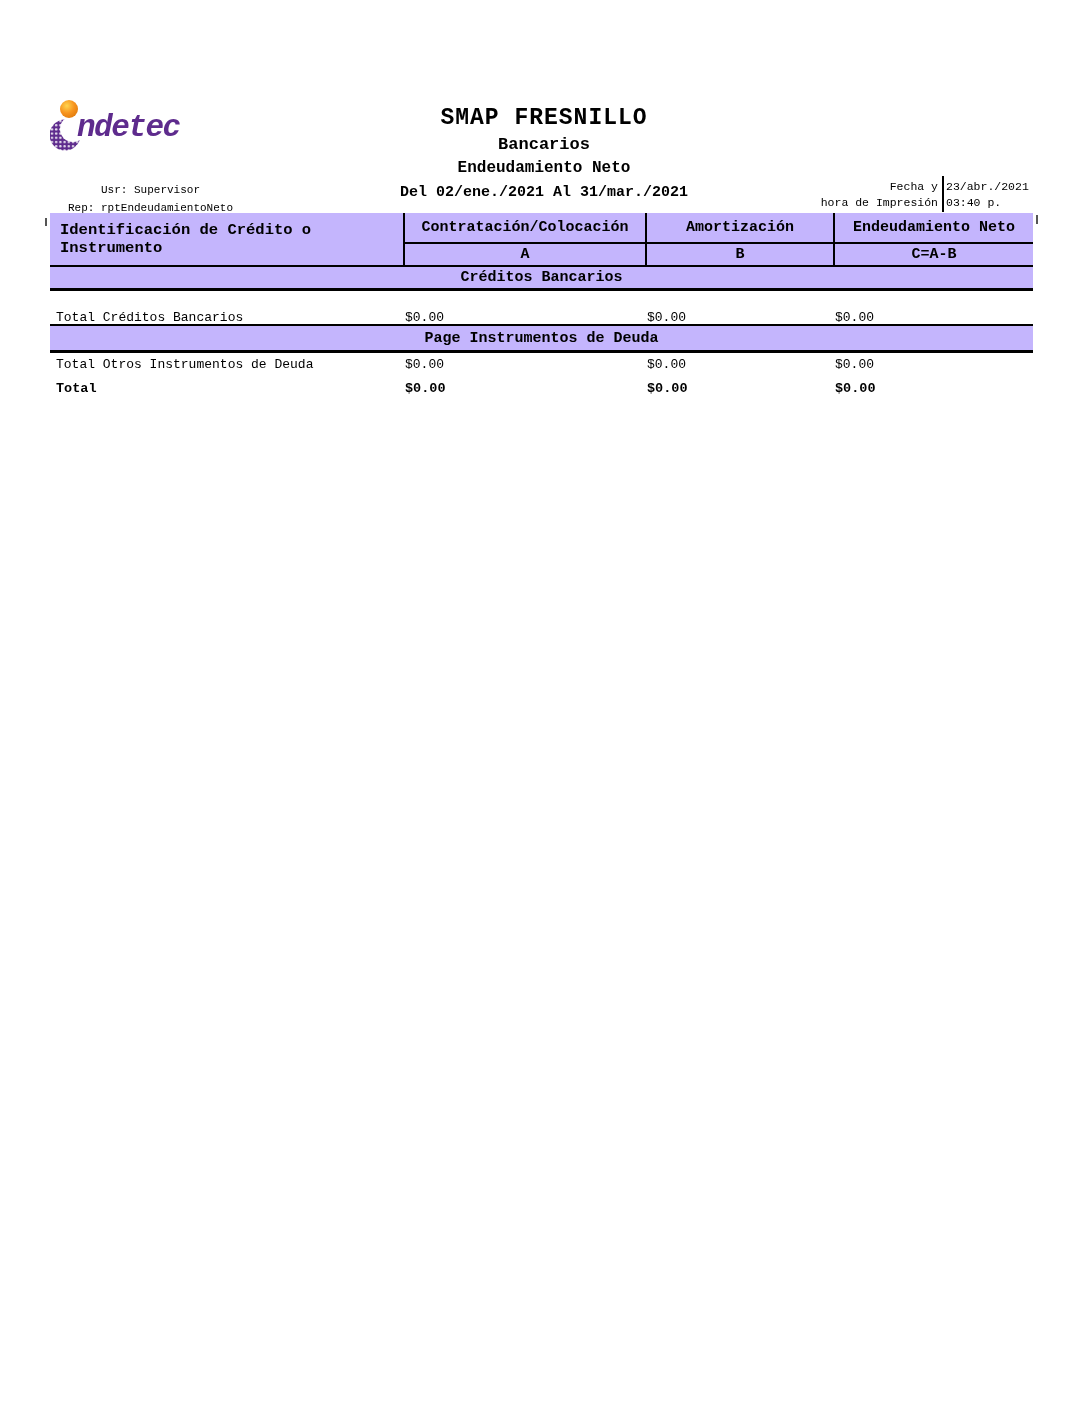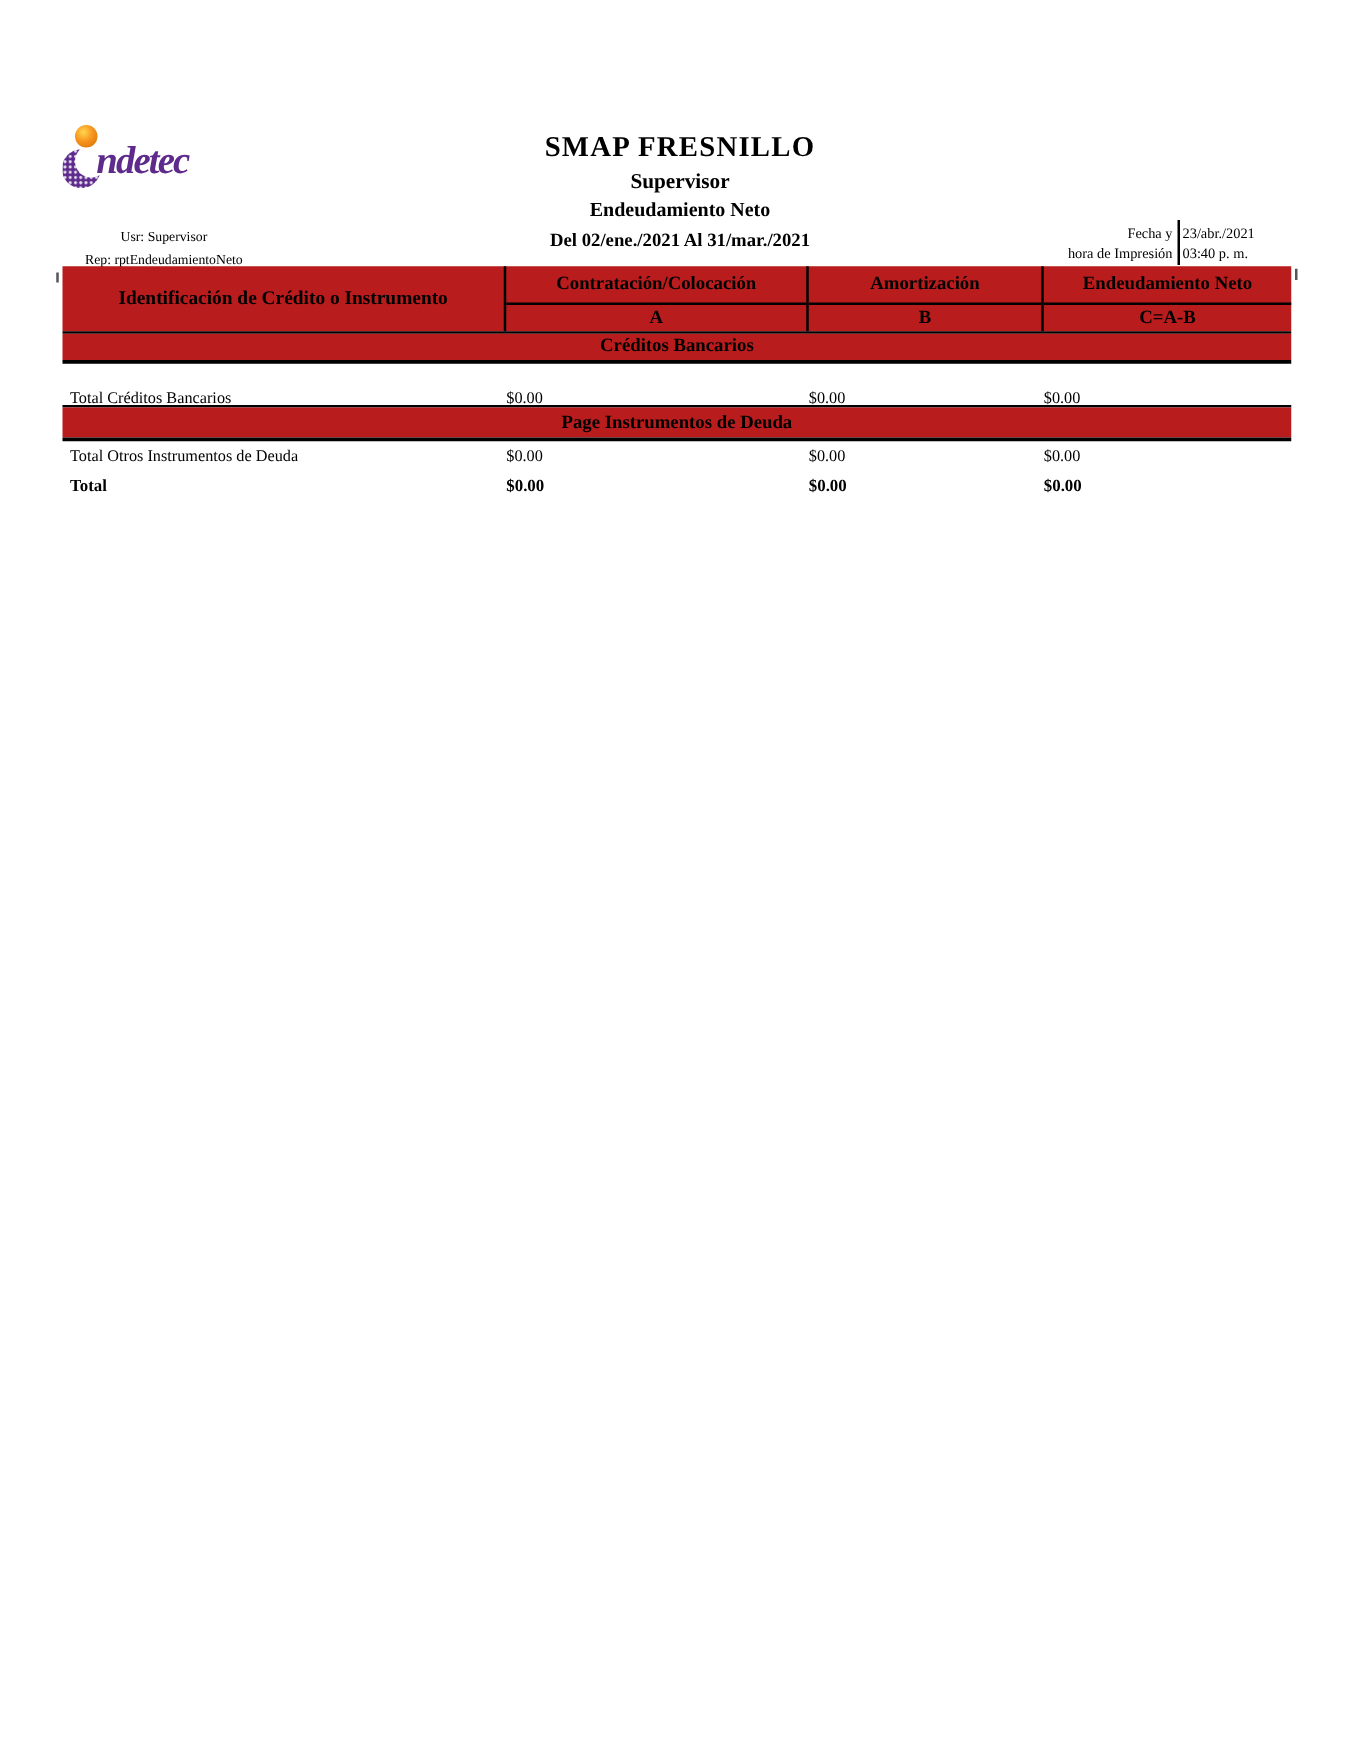"ndetec" .page { font-family: Liberation Serif, serif -> Liberation Mono, monospace }
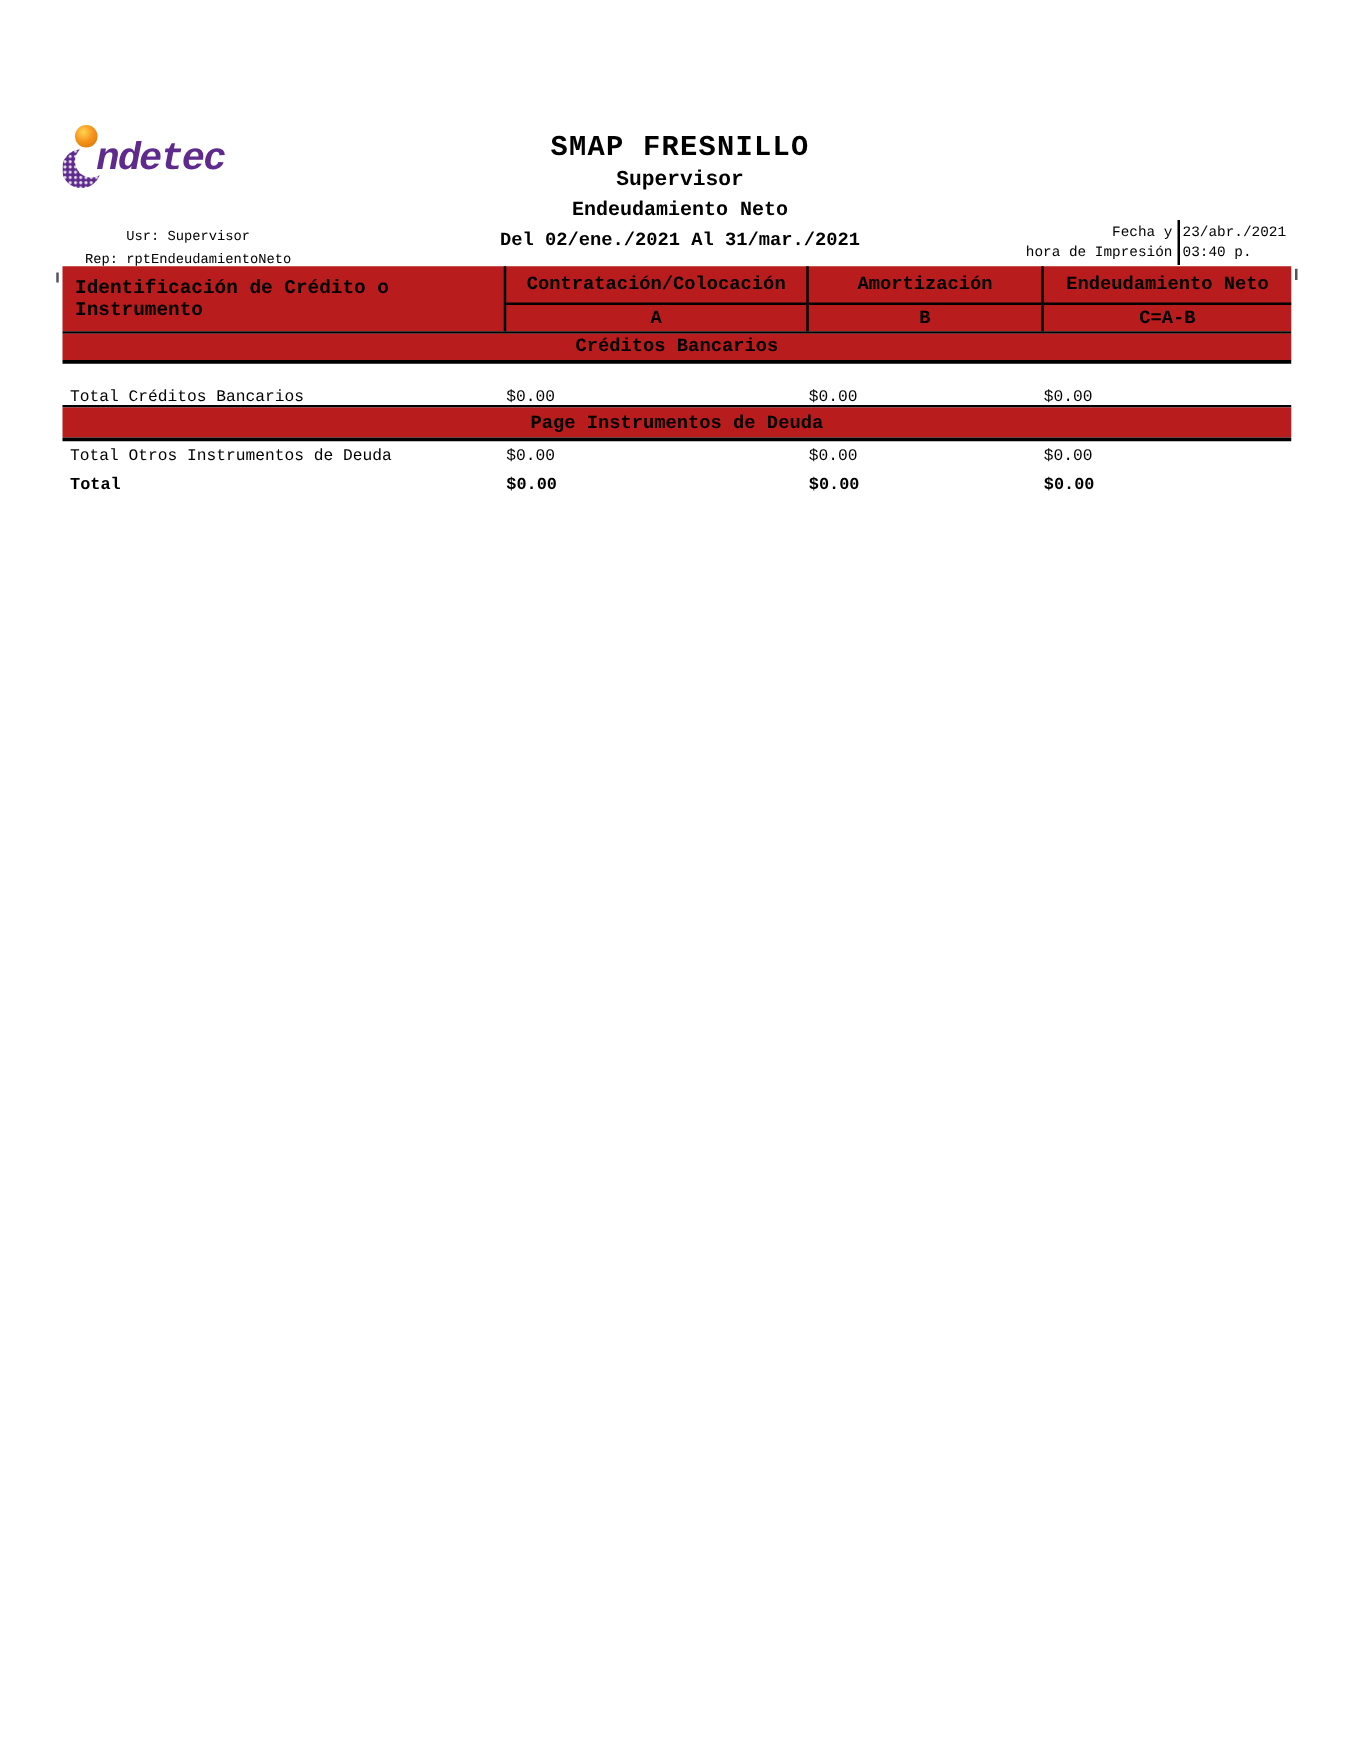"Supervisor" div.title-sub { text: Supervisor -> Bancarios }
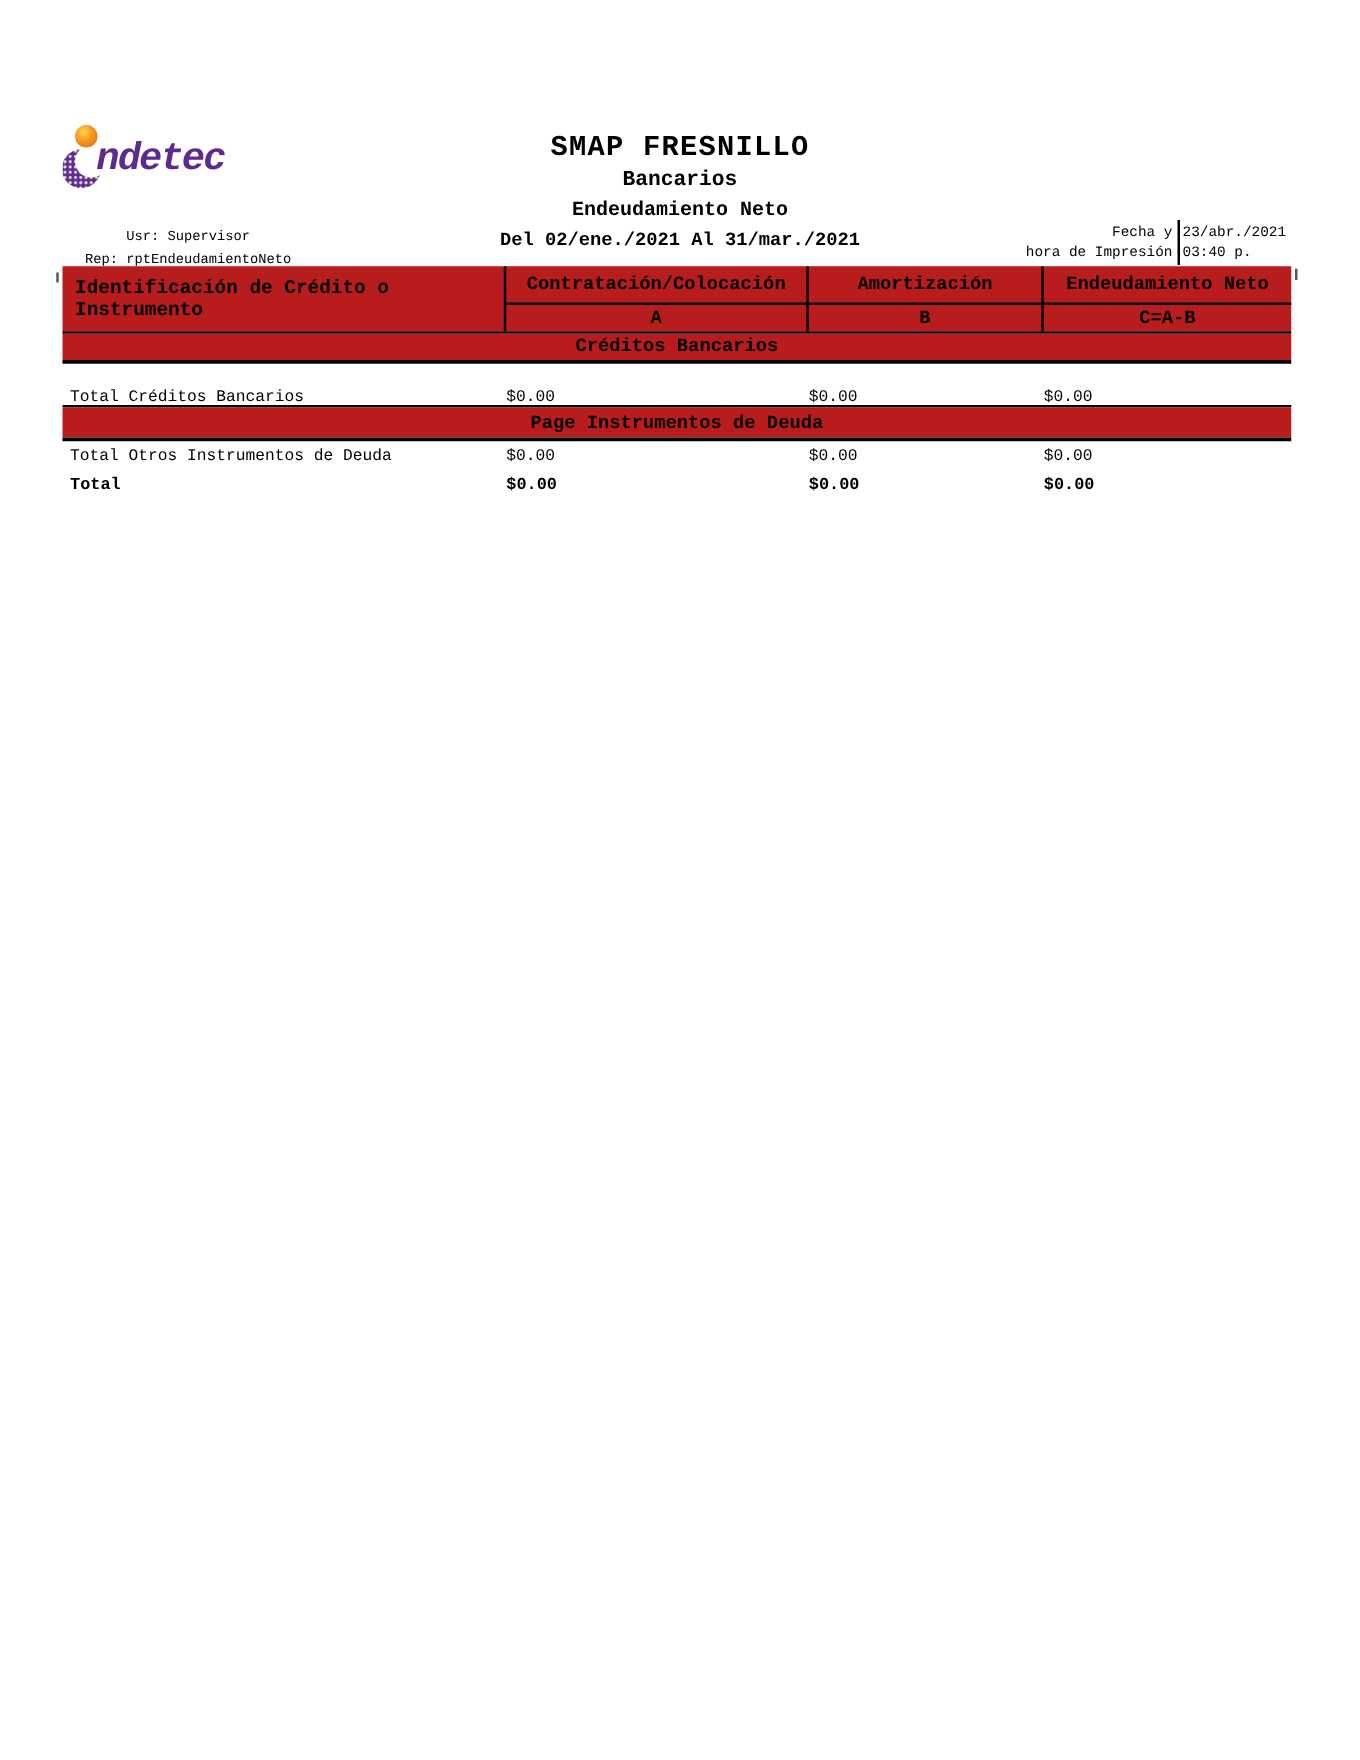"Créditos Bancarios" .band-gray { background: #b91c1c -> #c4b5fd }
